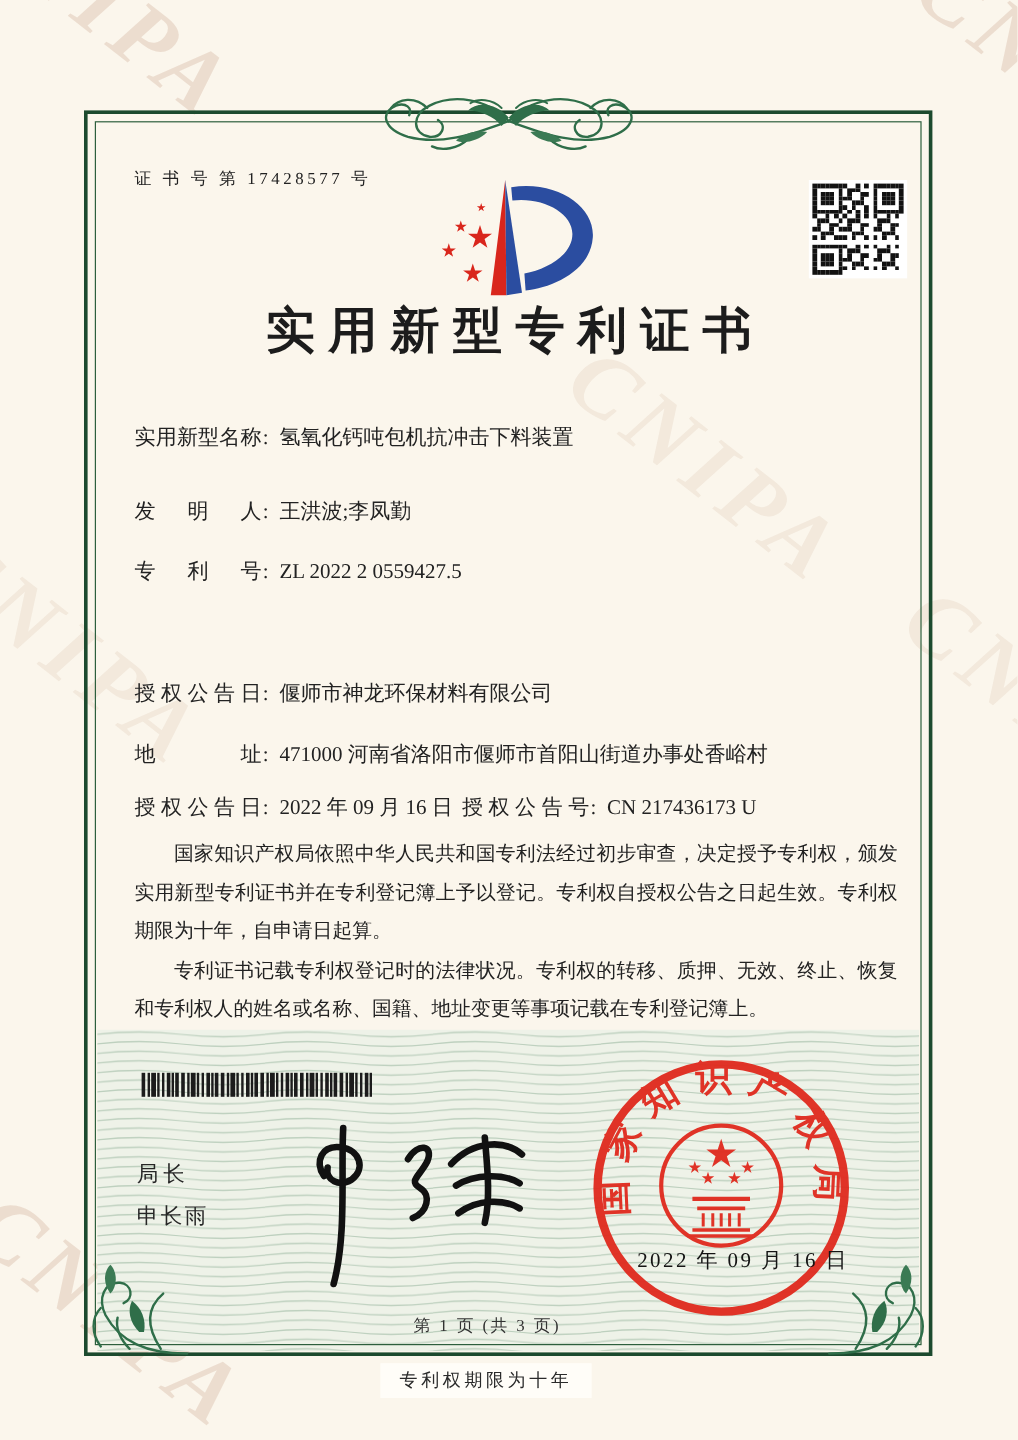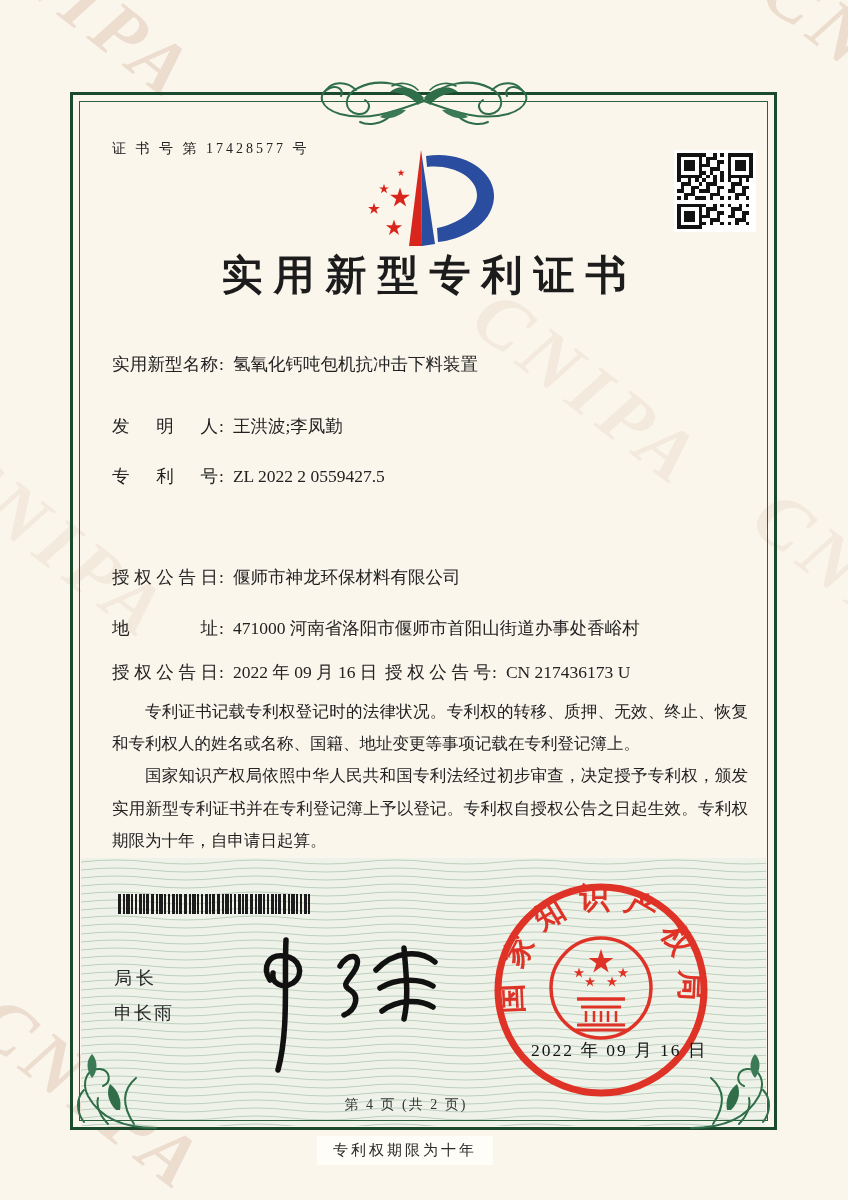"专利证书记载专利权登记时的法律状况。专利权的转移、质押、无效、终止、恢复和专利权" p { order: before "国家知识产权局依照中华人民共和国专利法经过初步审查，决定授予专利权，颁发实用新型" -> after "国家知识产权局依照中华人民共和国专利法经过初步审查，决定授予专利权，颁发实用新型" }
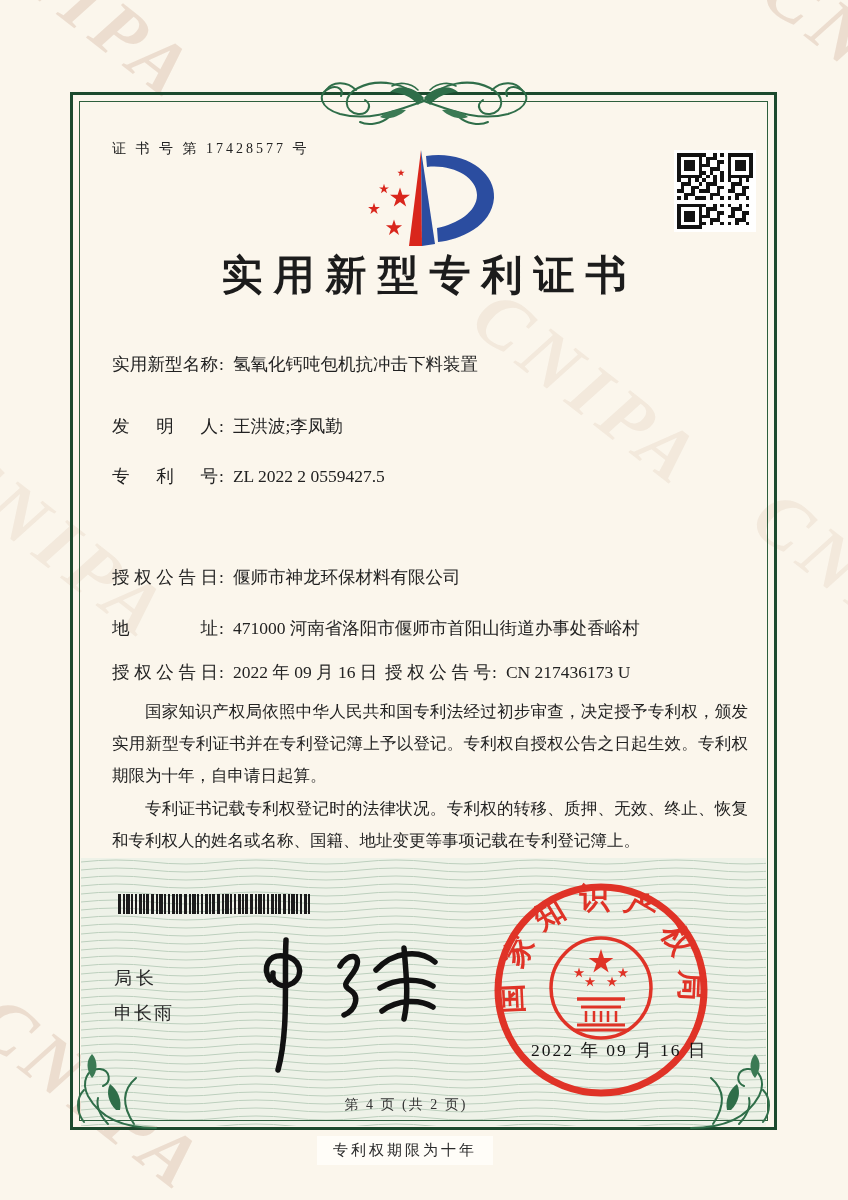"第 4 页 (共 2" div.z { text: 4 页 (共 2 -> 1 页 (共 3 }
